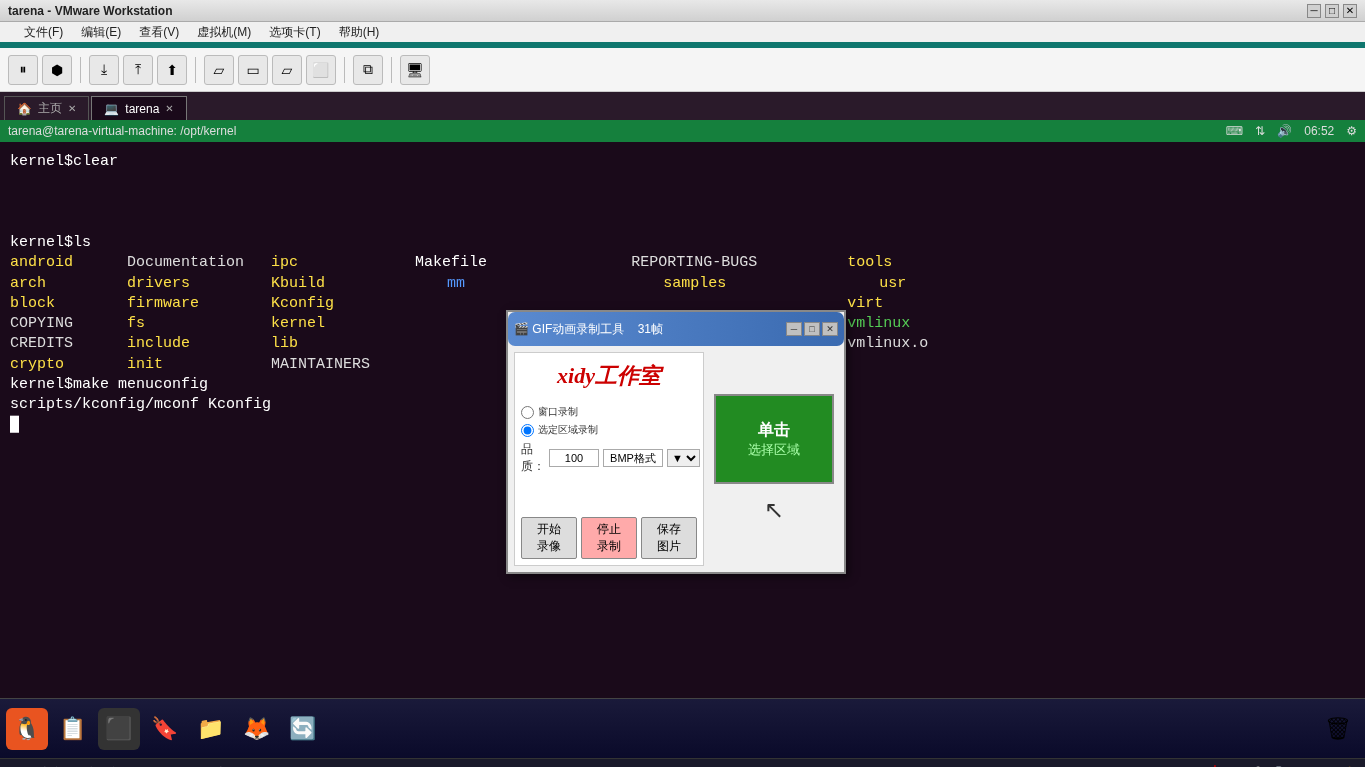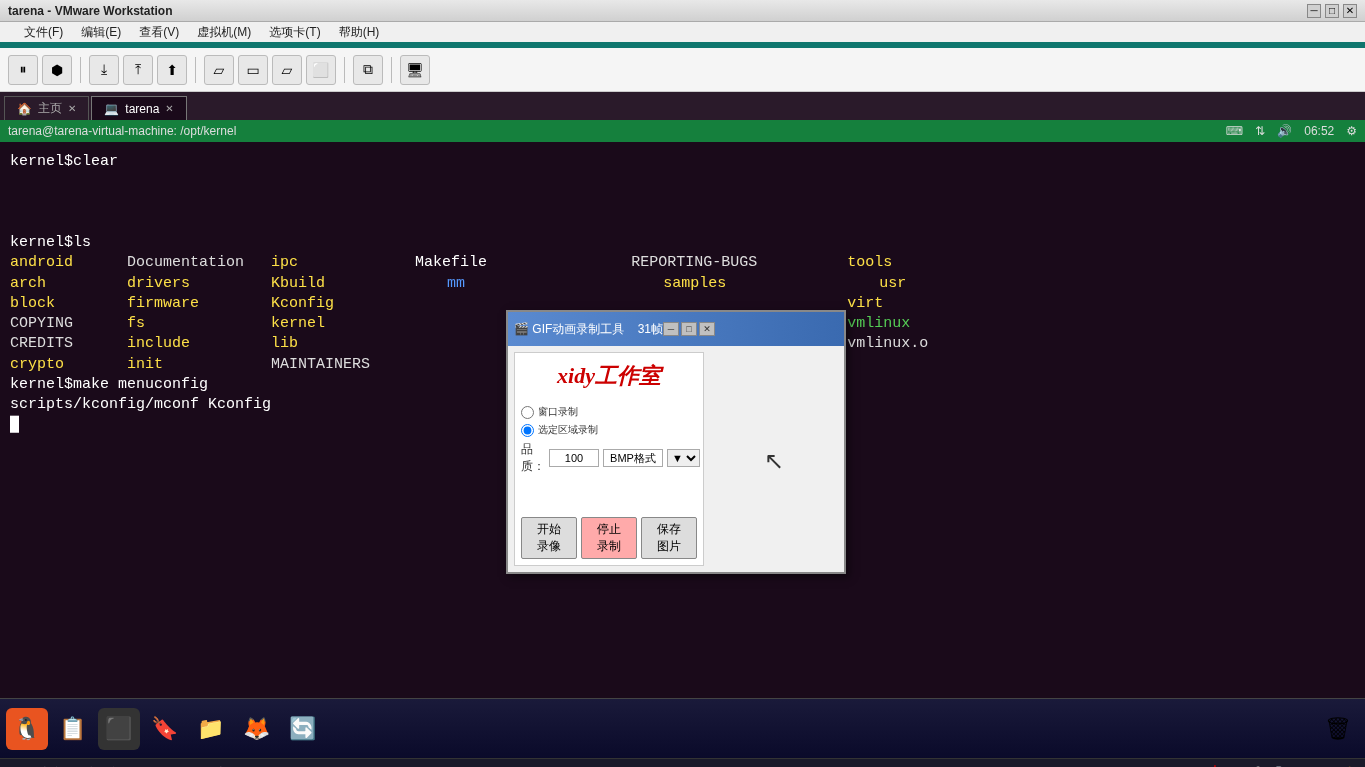"🎬 GIF动画录制工具 31帧" .gif-titlebar { border-radius: none -> 7px; justify-content: none -> space-between }
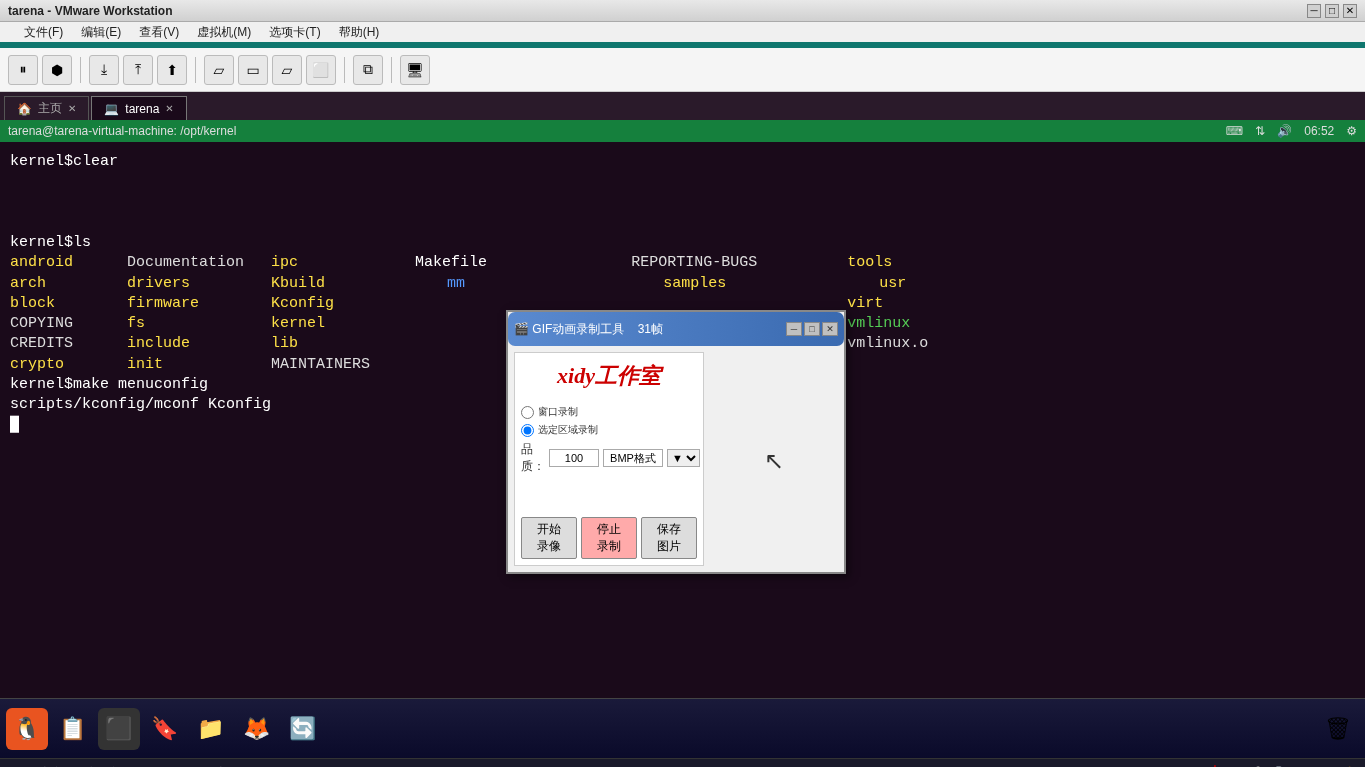"单击" div.gif-preview { html: none -> <div> <span>单击</span> <span>选择区域</span> </div> }
